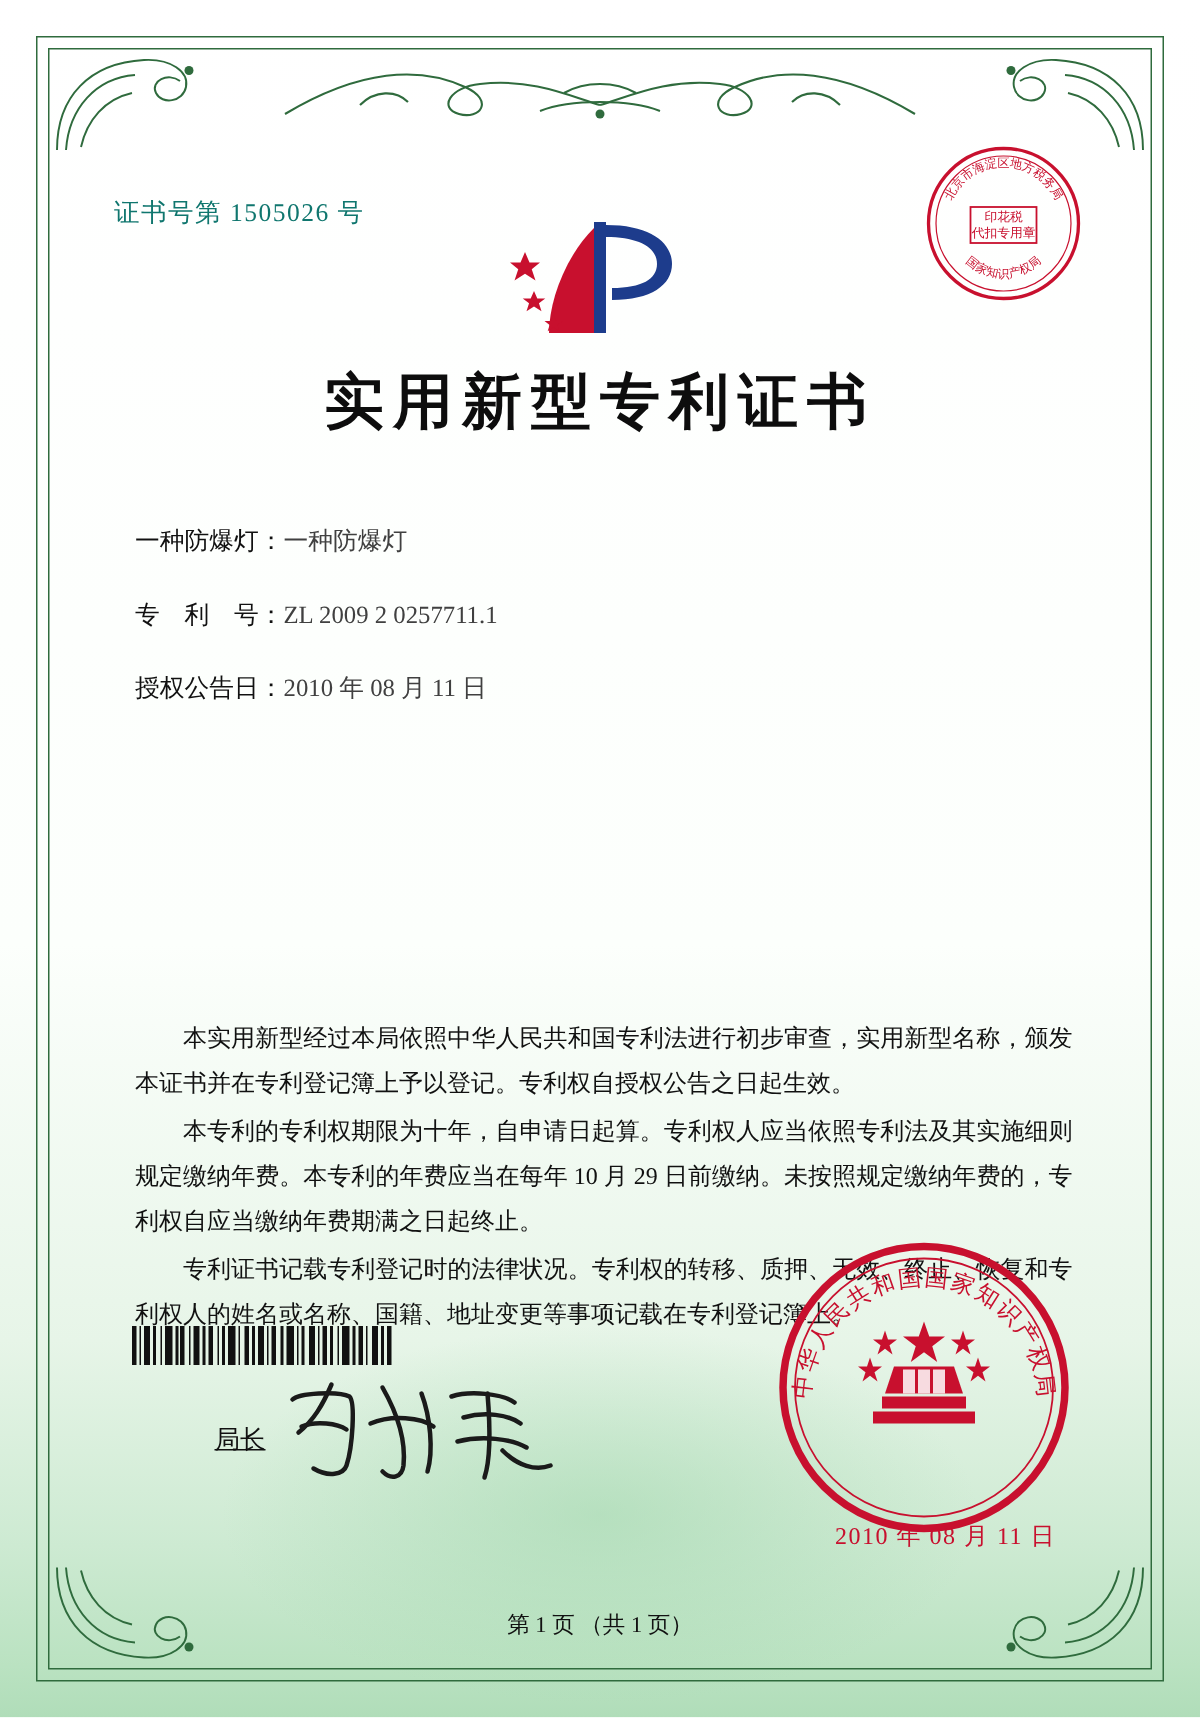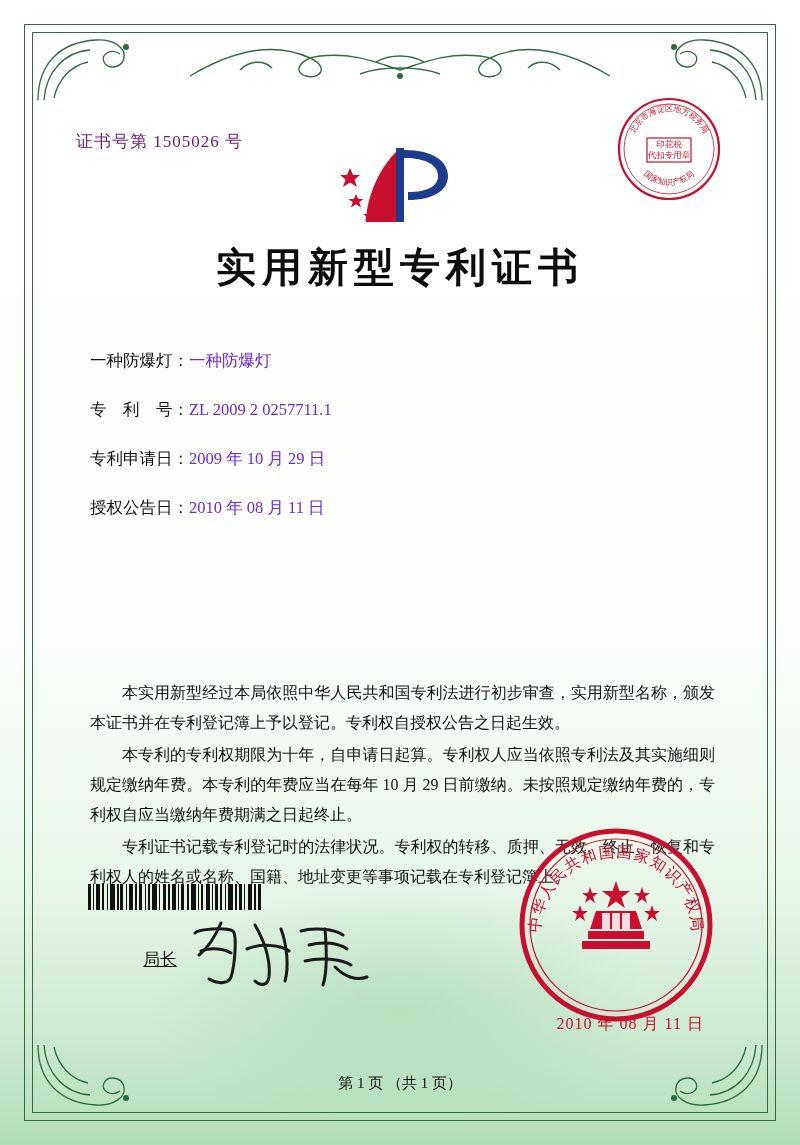"证书号第 1505026 号" .cert-no { color: #701a75 -> #0f766e }
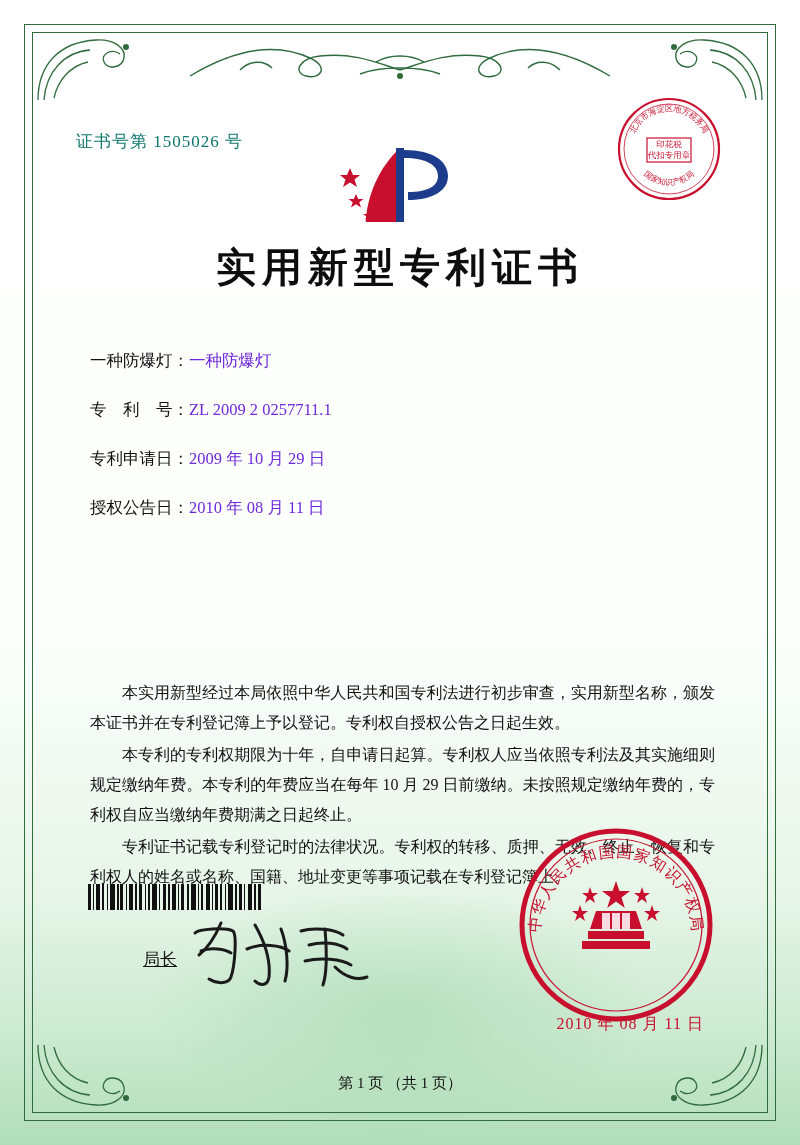"一种防爆灯" .field-value { color: #6d28d9 -> #404040 }
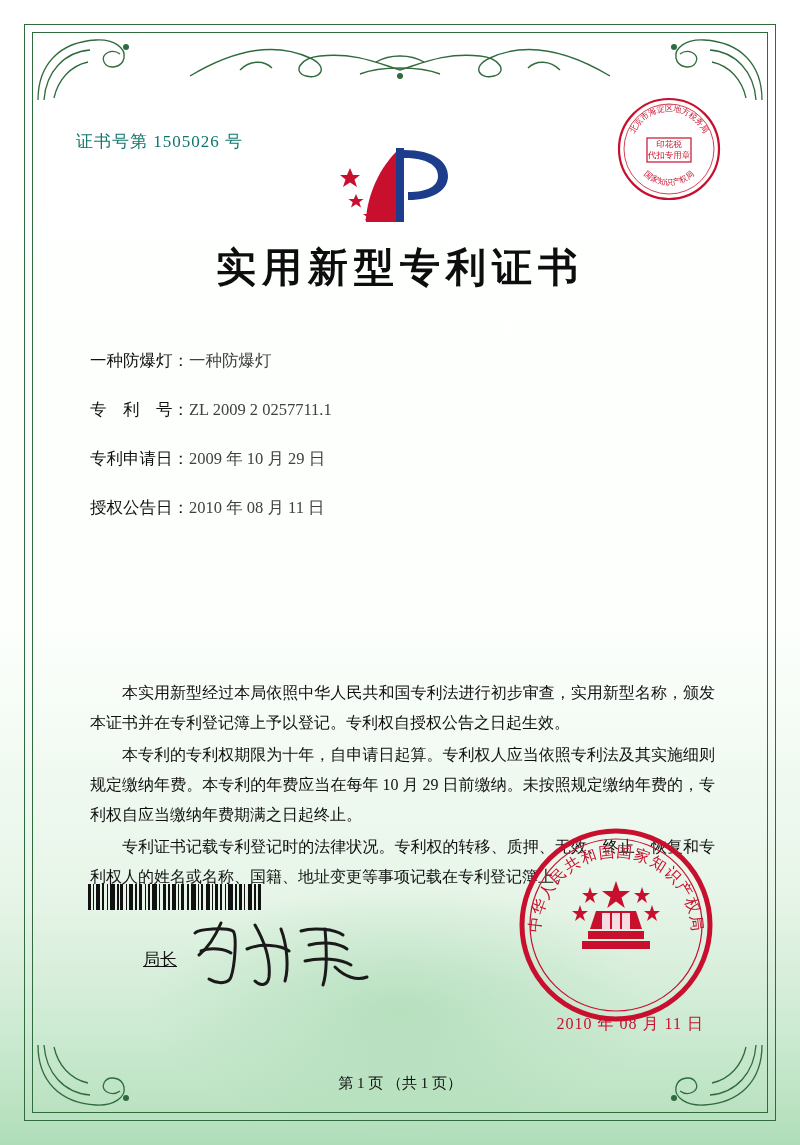"专利申请日：2009 年 10 月 29" div.field-row { html: <div> <span>专利申请日：</span><span>2009 年 10 月 29 日</span> </div> -> none }
